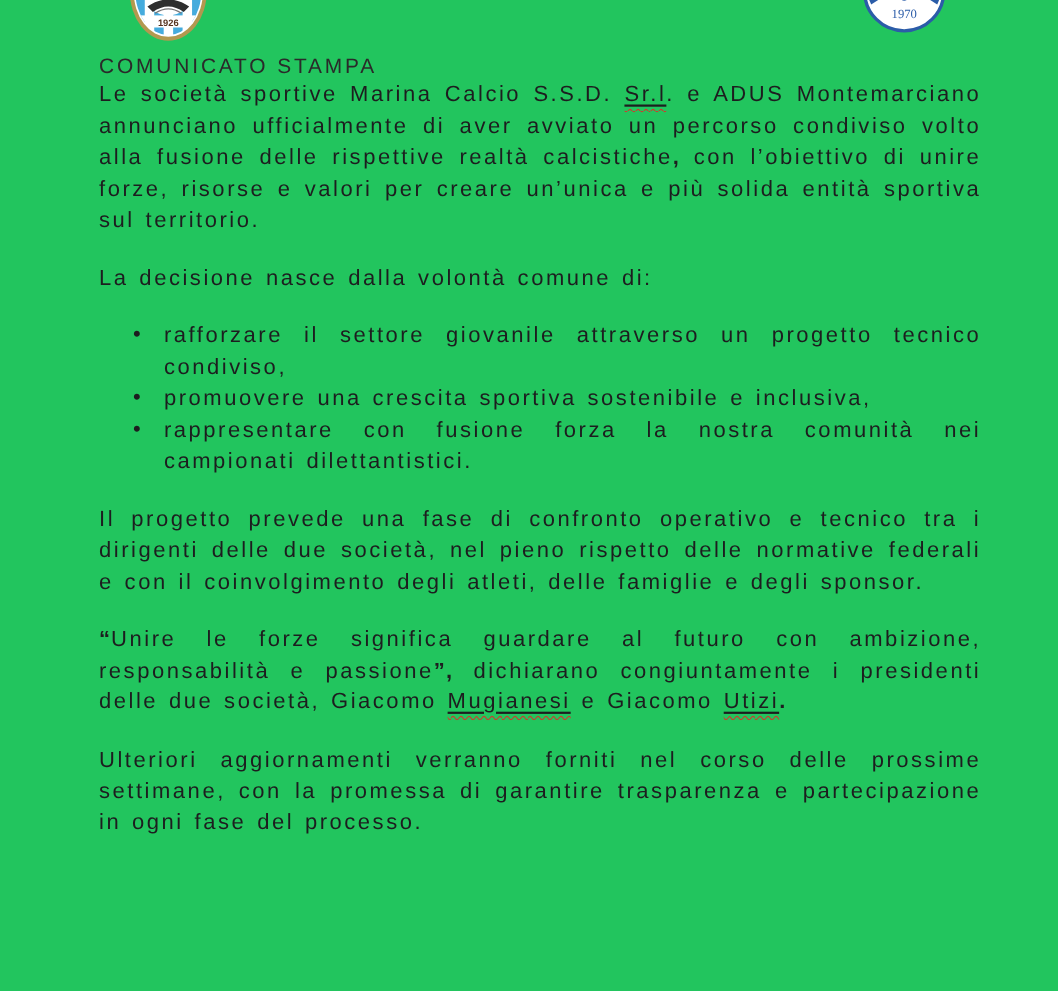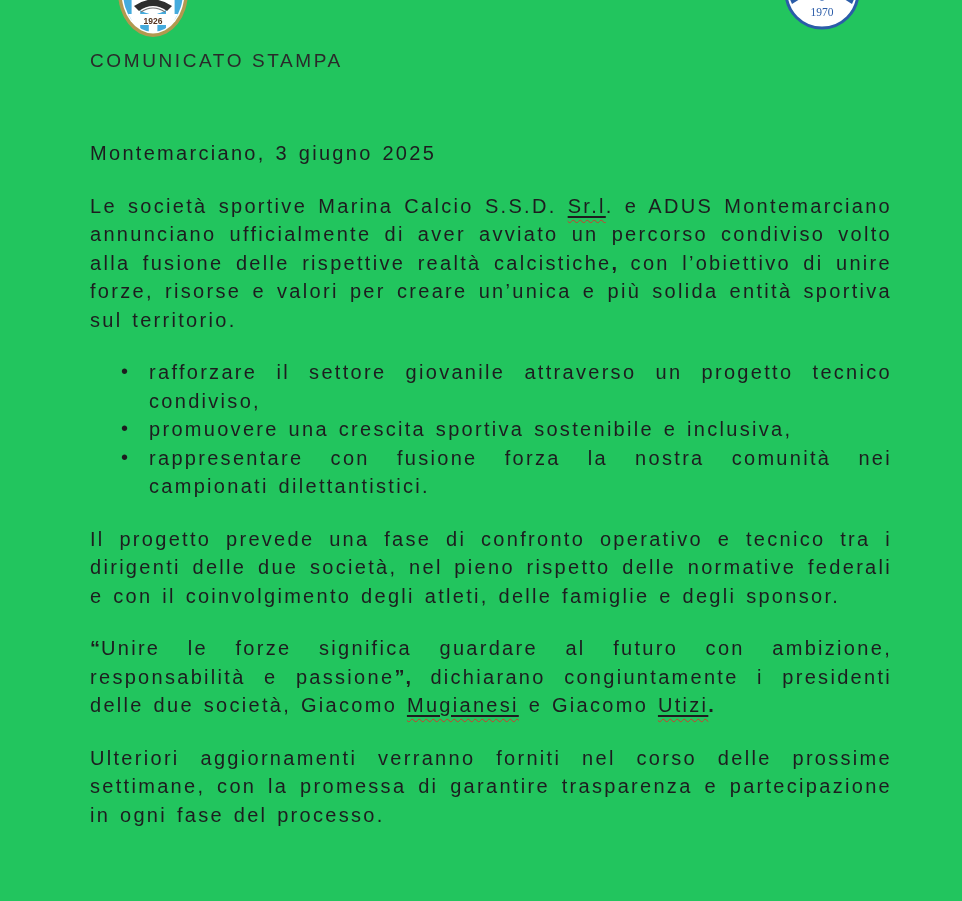"Montemarciano, 3 giugno 2025" p.dateline { html: <p>Montemarciano, 3 giugno 2025</p> -> none }
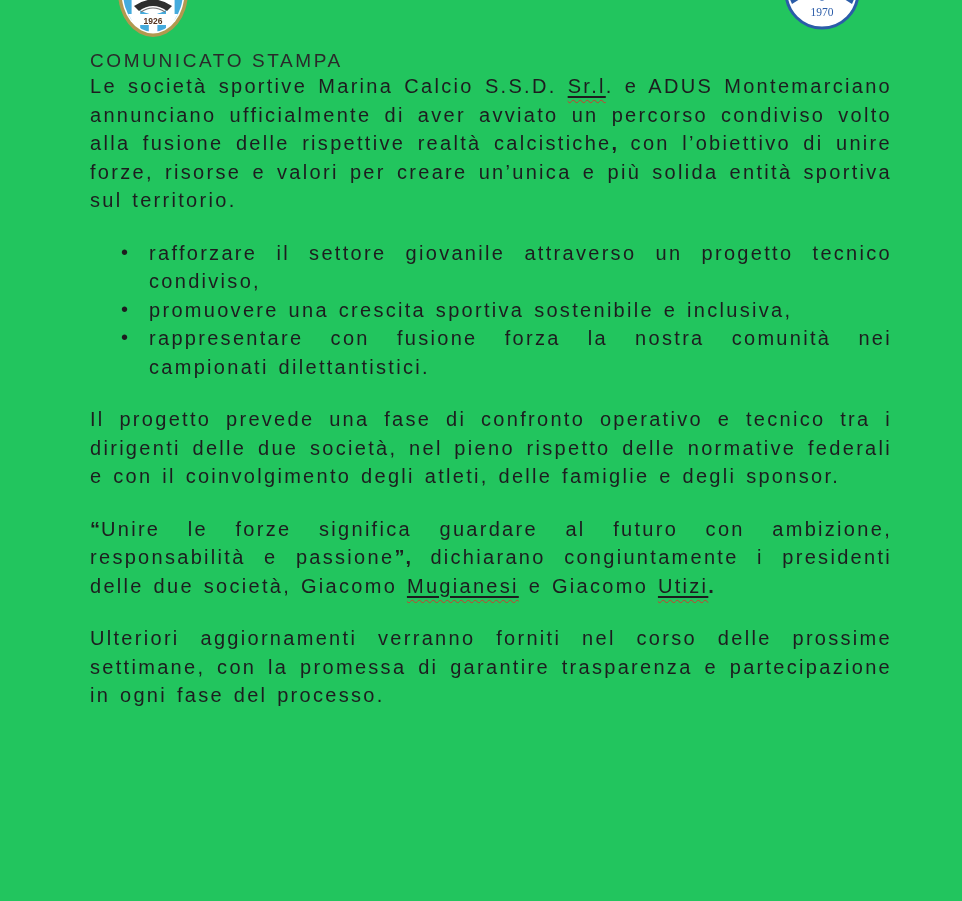"La decisione nasce dalla volontà" p.para { html: none -> <p>La decisione nasce dalla volontà comune di:</p> }
